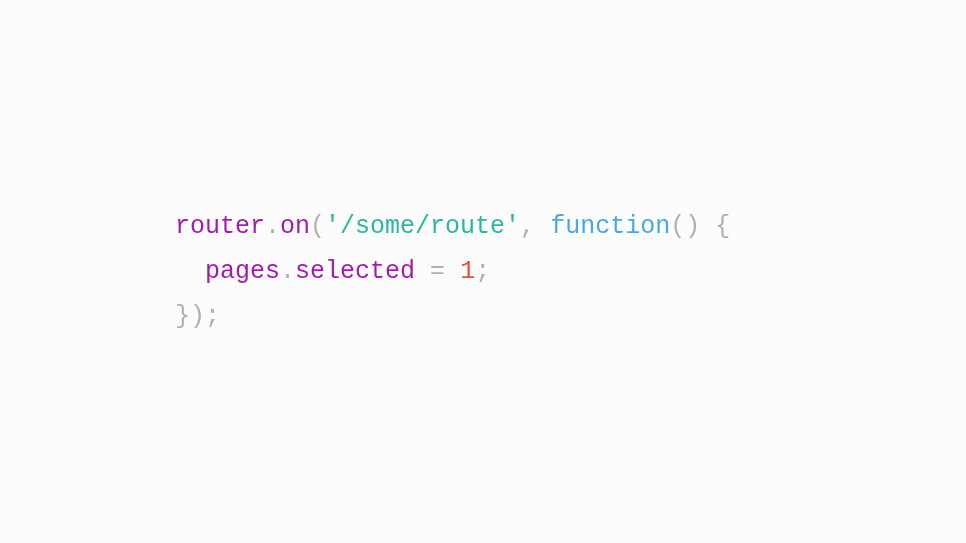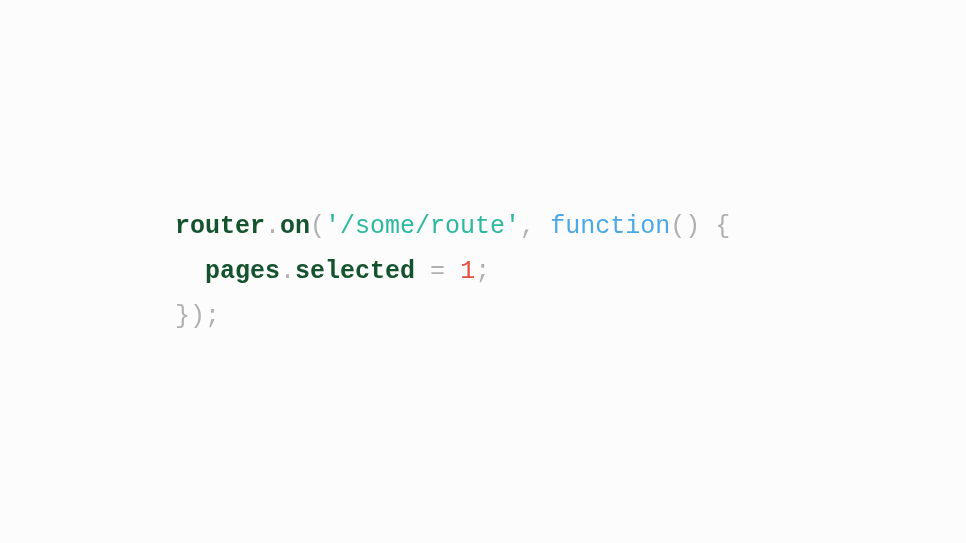"router" .tk-default { color: #14532d -> #a21caf; font-weight: bold -> none }
